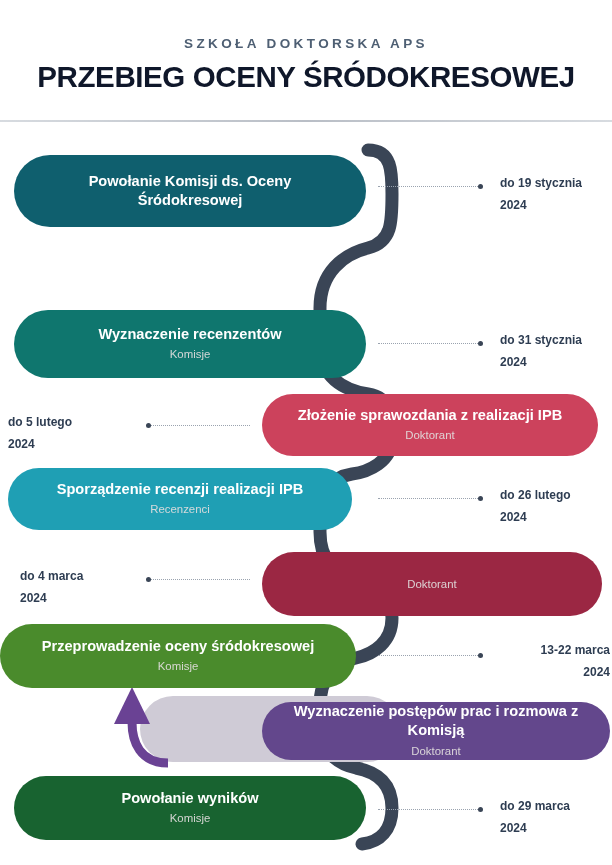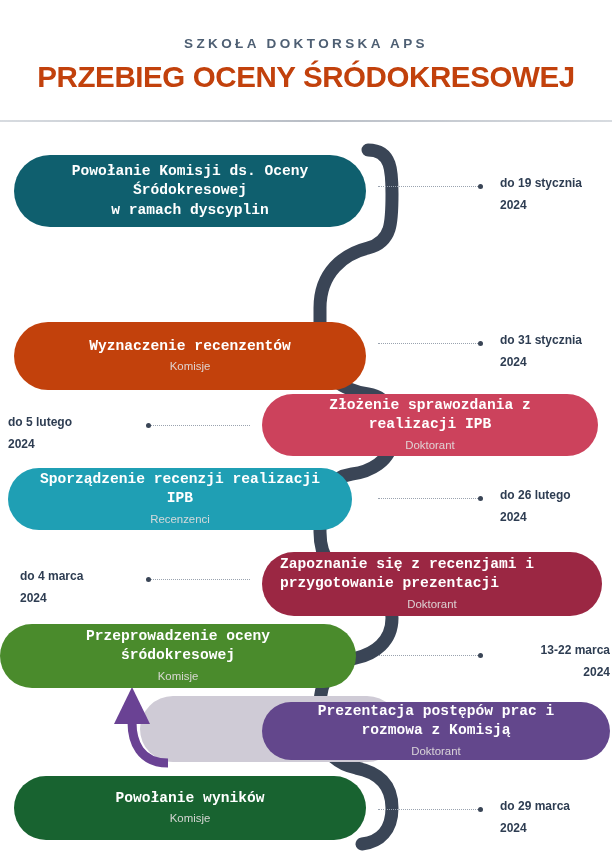"PRZEBIEG OCENY ŚRÓDOKRESOWEJ" .maintitle { color: #c2410c -> #0f172a }
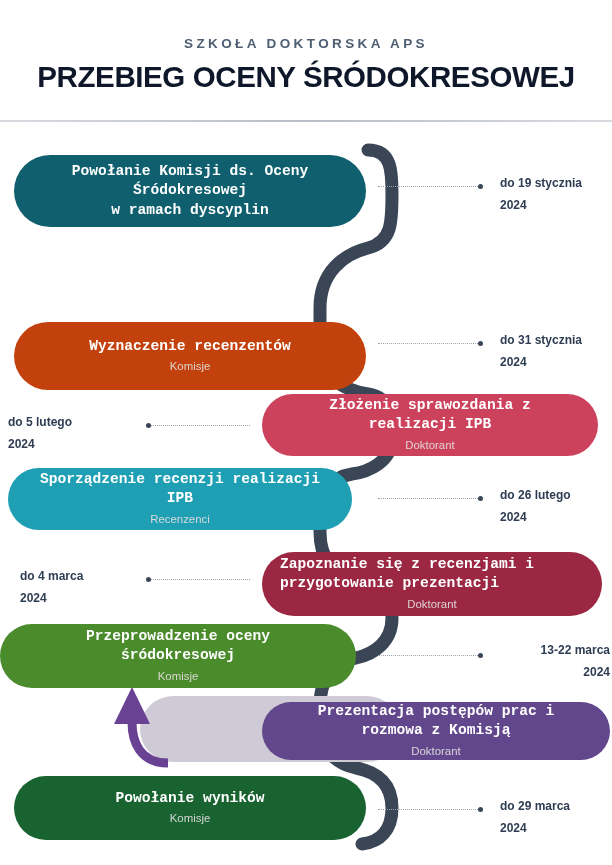"Powołanie Komisji ds. Oceny" .pill .ttl { font-family: Liberation Mono, monospace -> none }
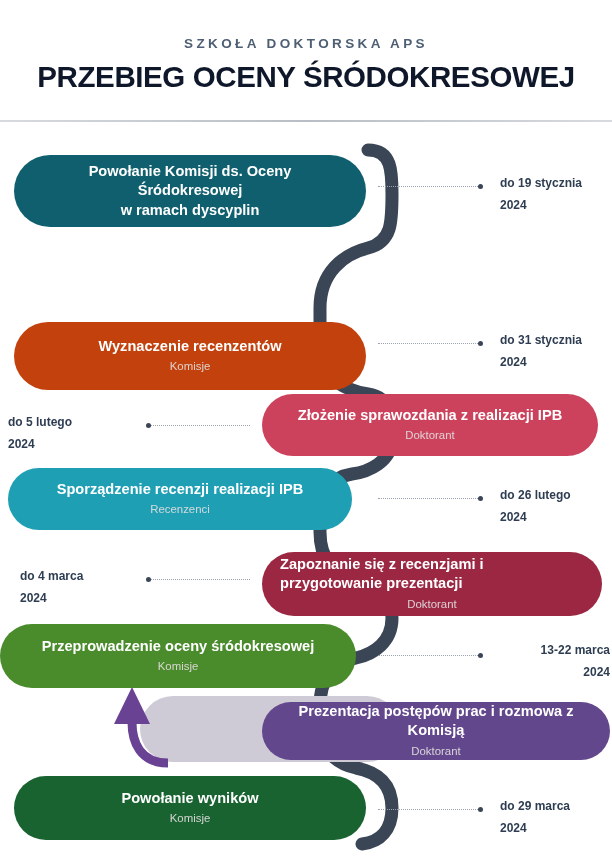"w ramach dyscyplin" span { html: <span>w ramach dyscyplin</span> -> none }
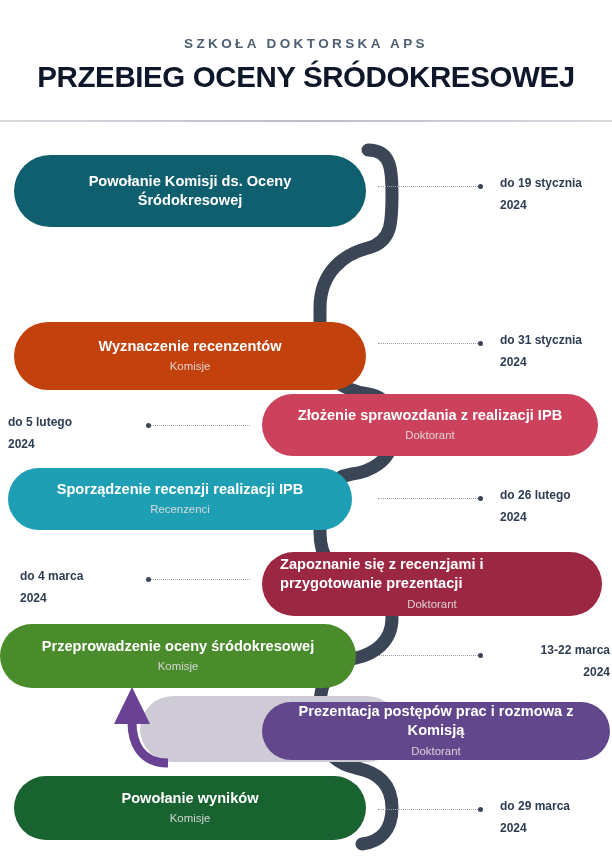"Wyznaczenie recenzentów" div.pill { background: #c2410c -> #0f766e; top: 300px -> 288px }
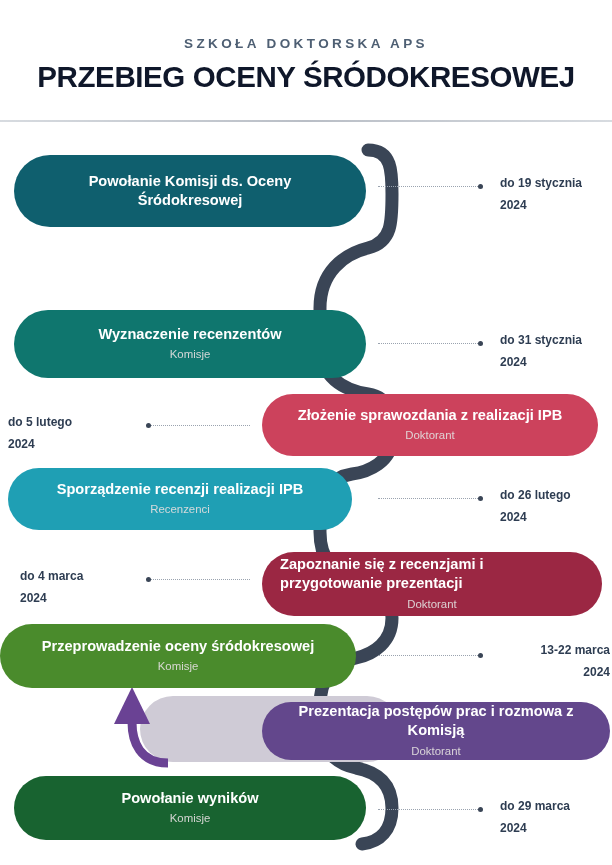"Zapoznanie się z recenzjami i" div.ttl { html: <div>Zapoznanie się z recenzjami i przygotowanie prezentacji</div> -> none }
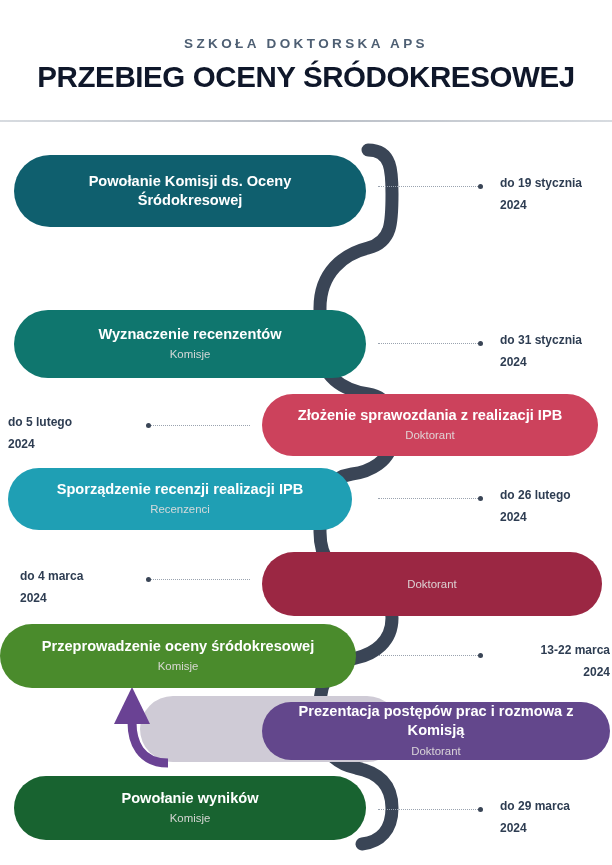"Prezentacja postępów prac i rozmowa" div.ttl { text: Prezentacja -> Wyznaczenie }
